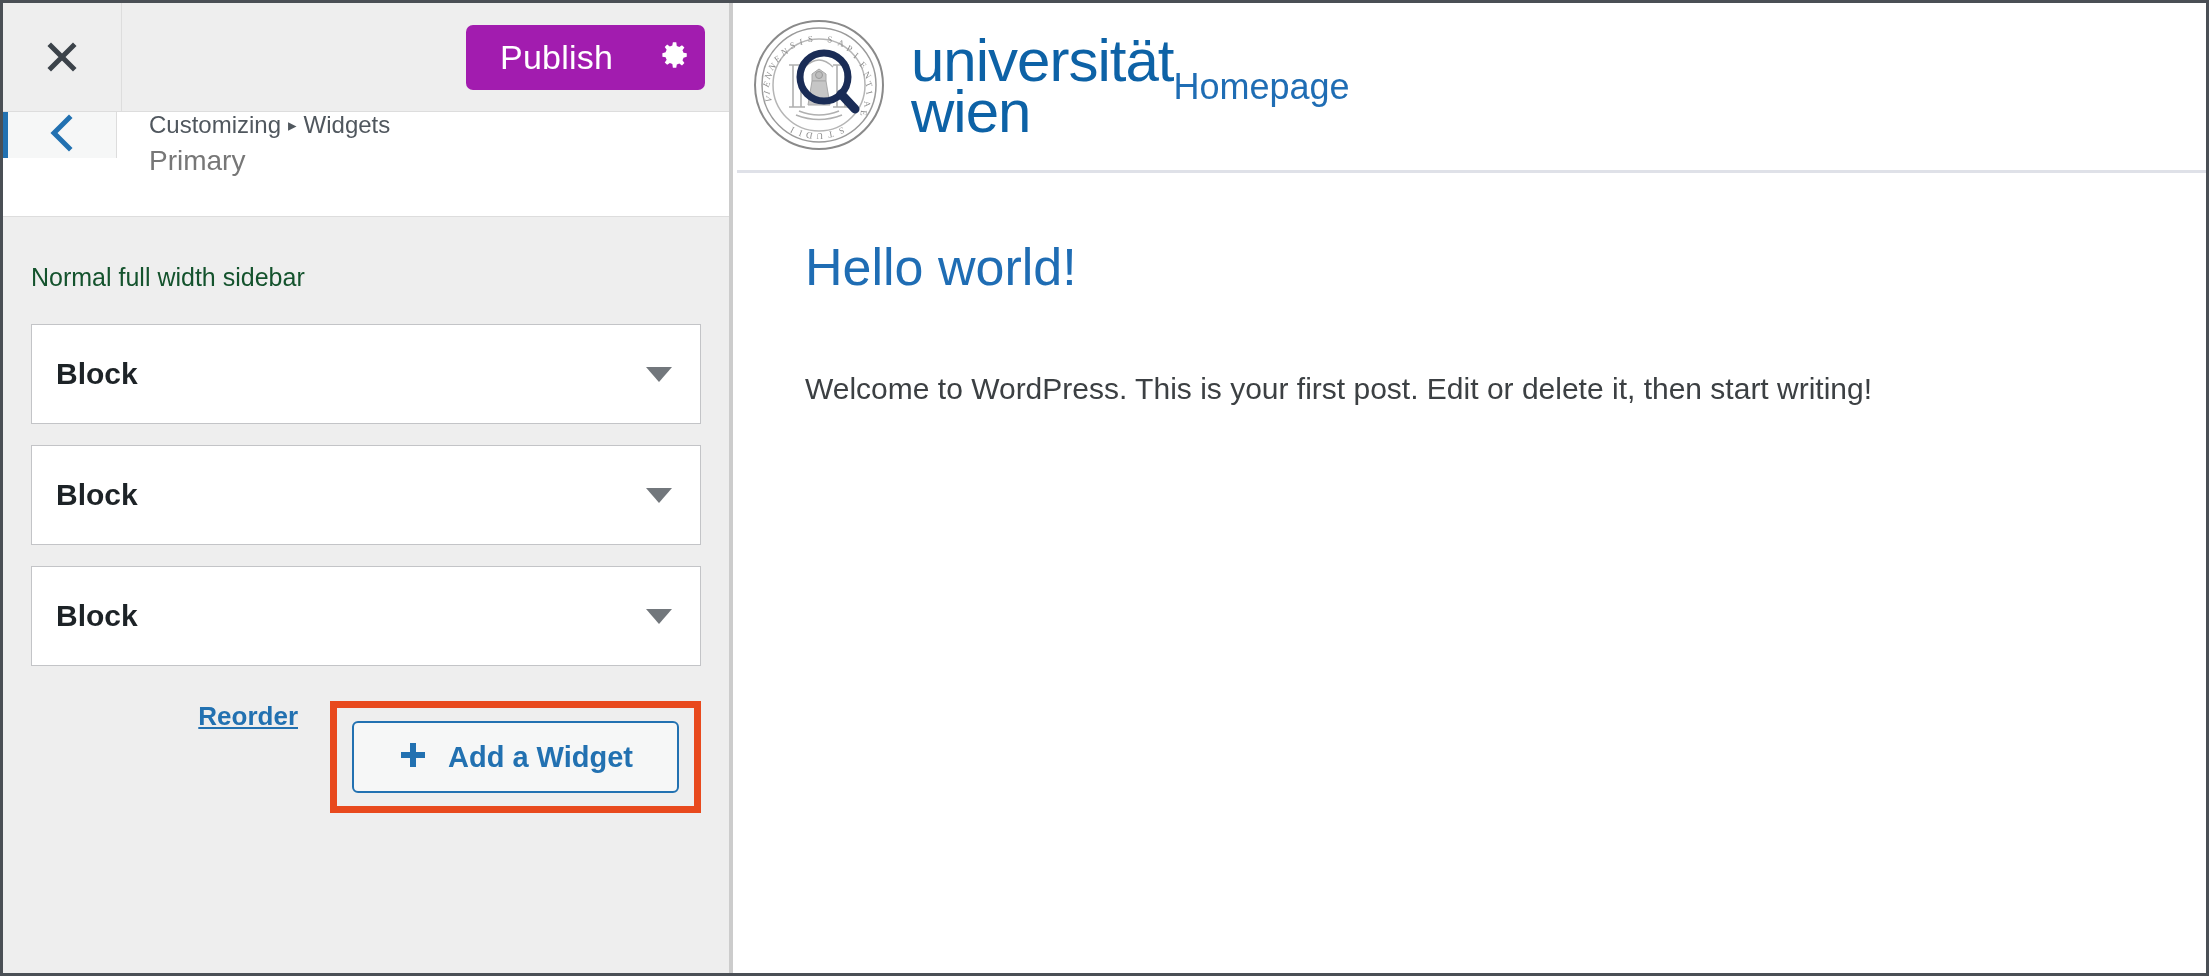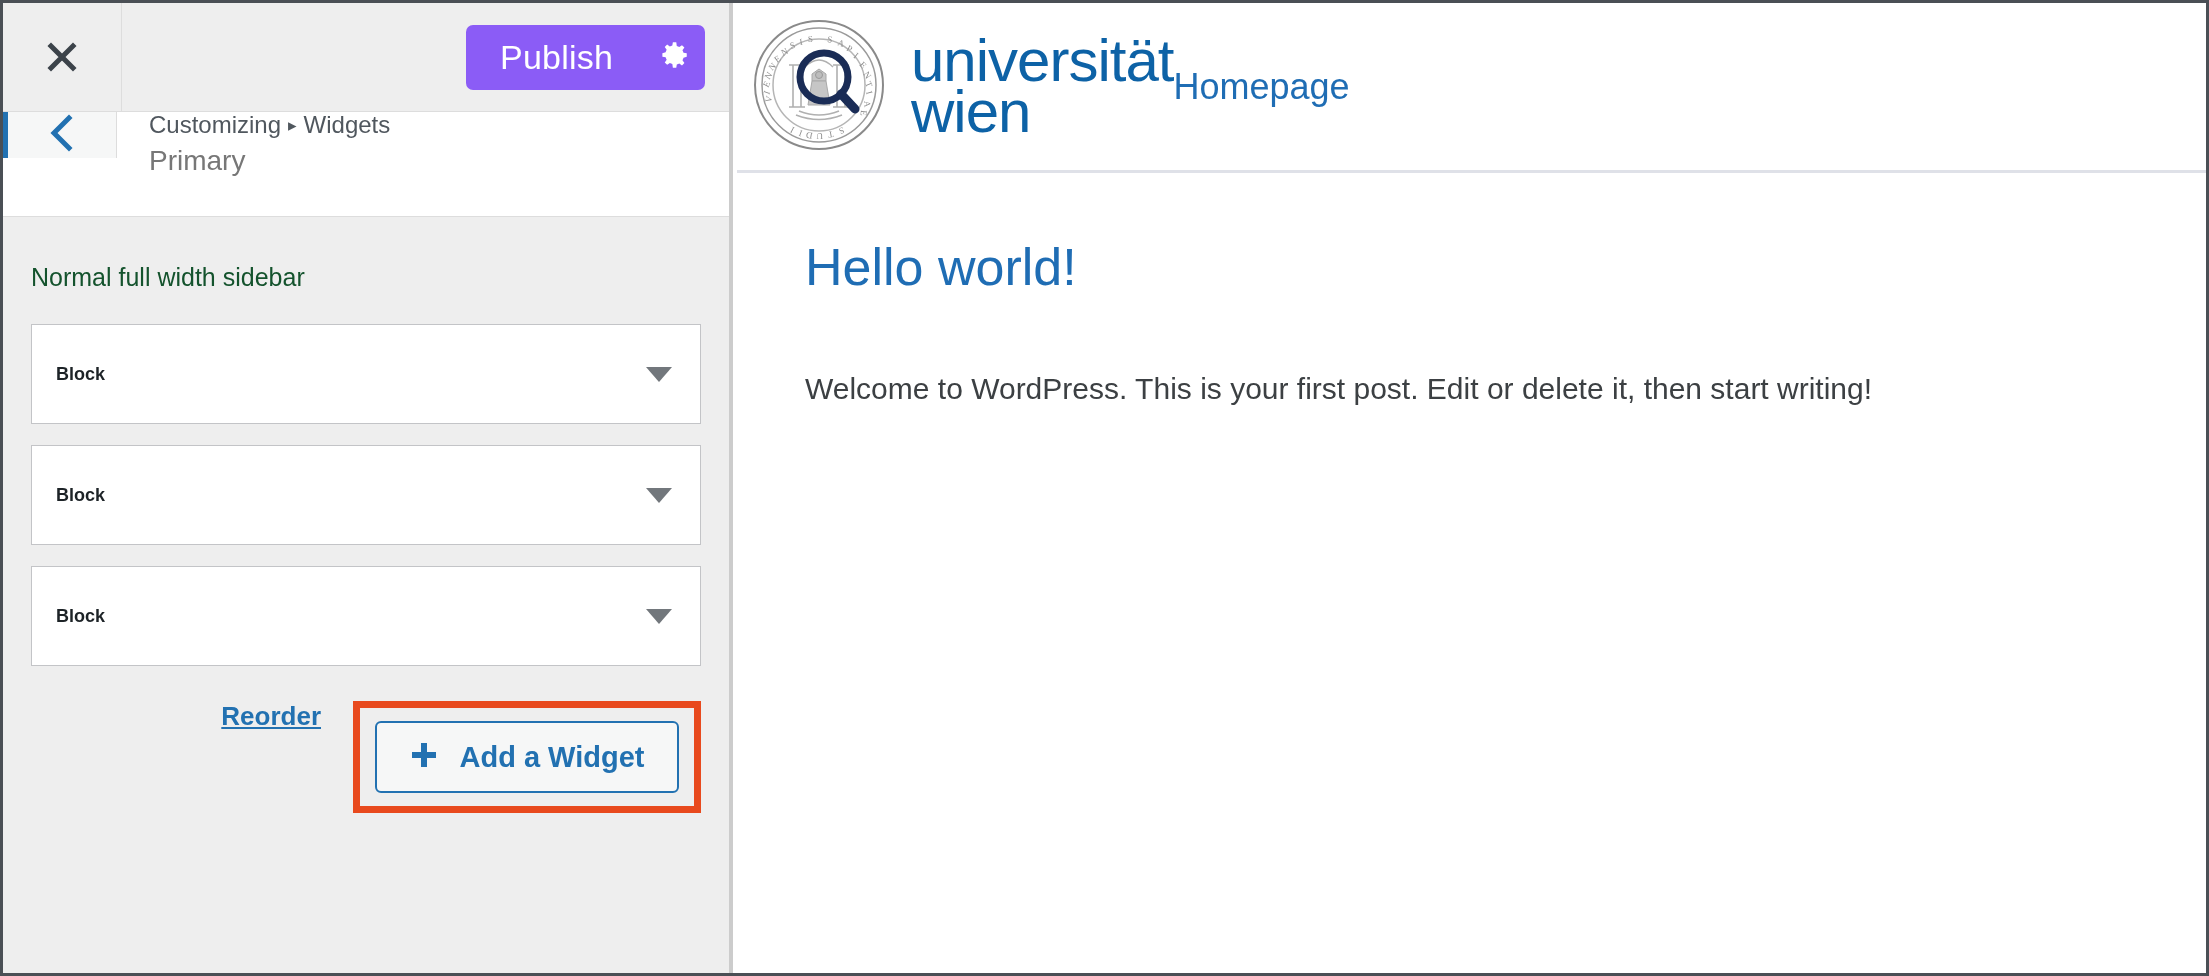"Publish" .cz-publish { background: #8b5cf6 -> #a21caf }
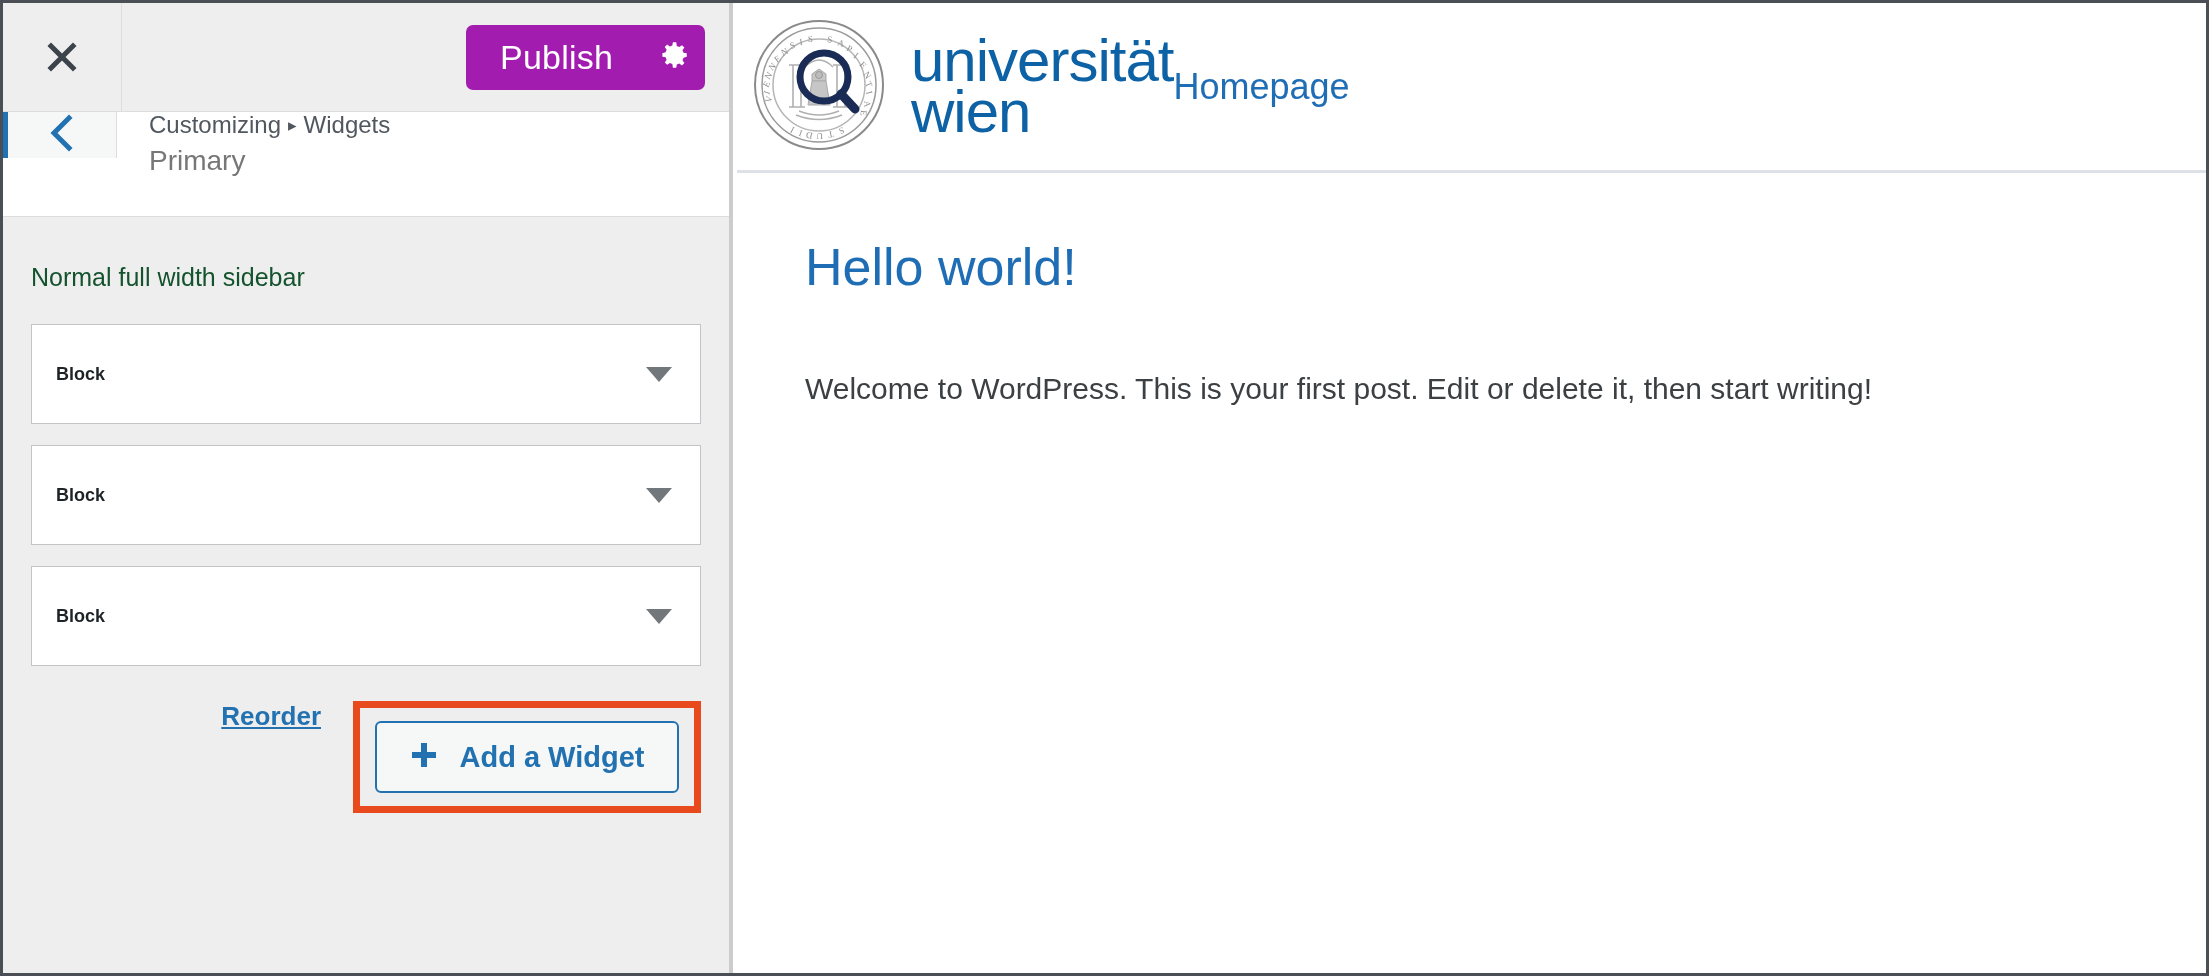"Block" .widget-title { font-size: 18px -> 30px }
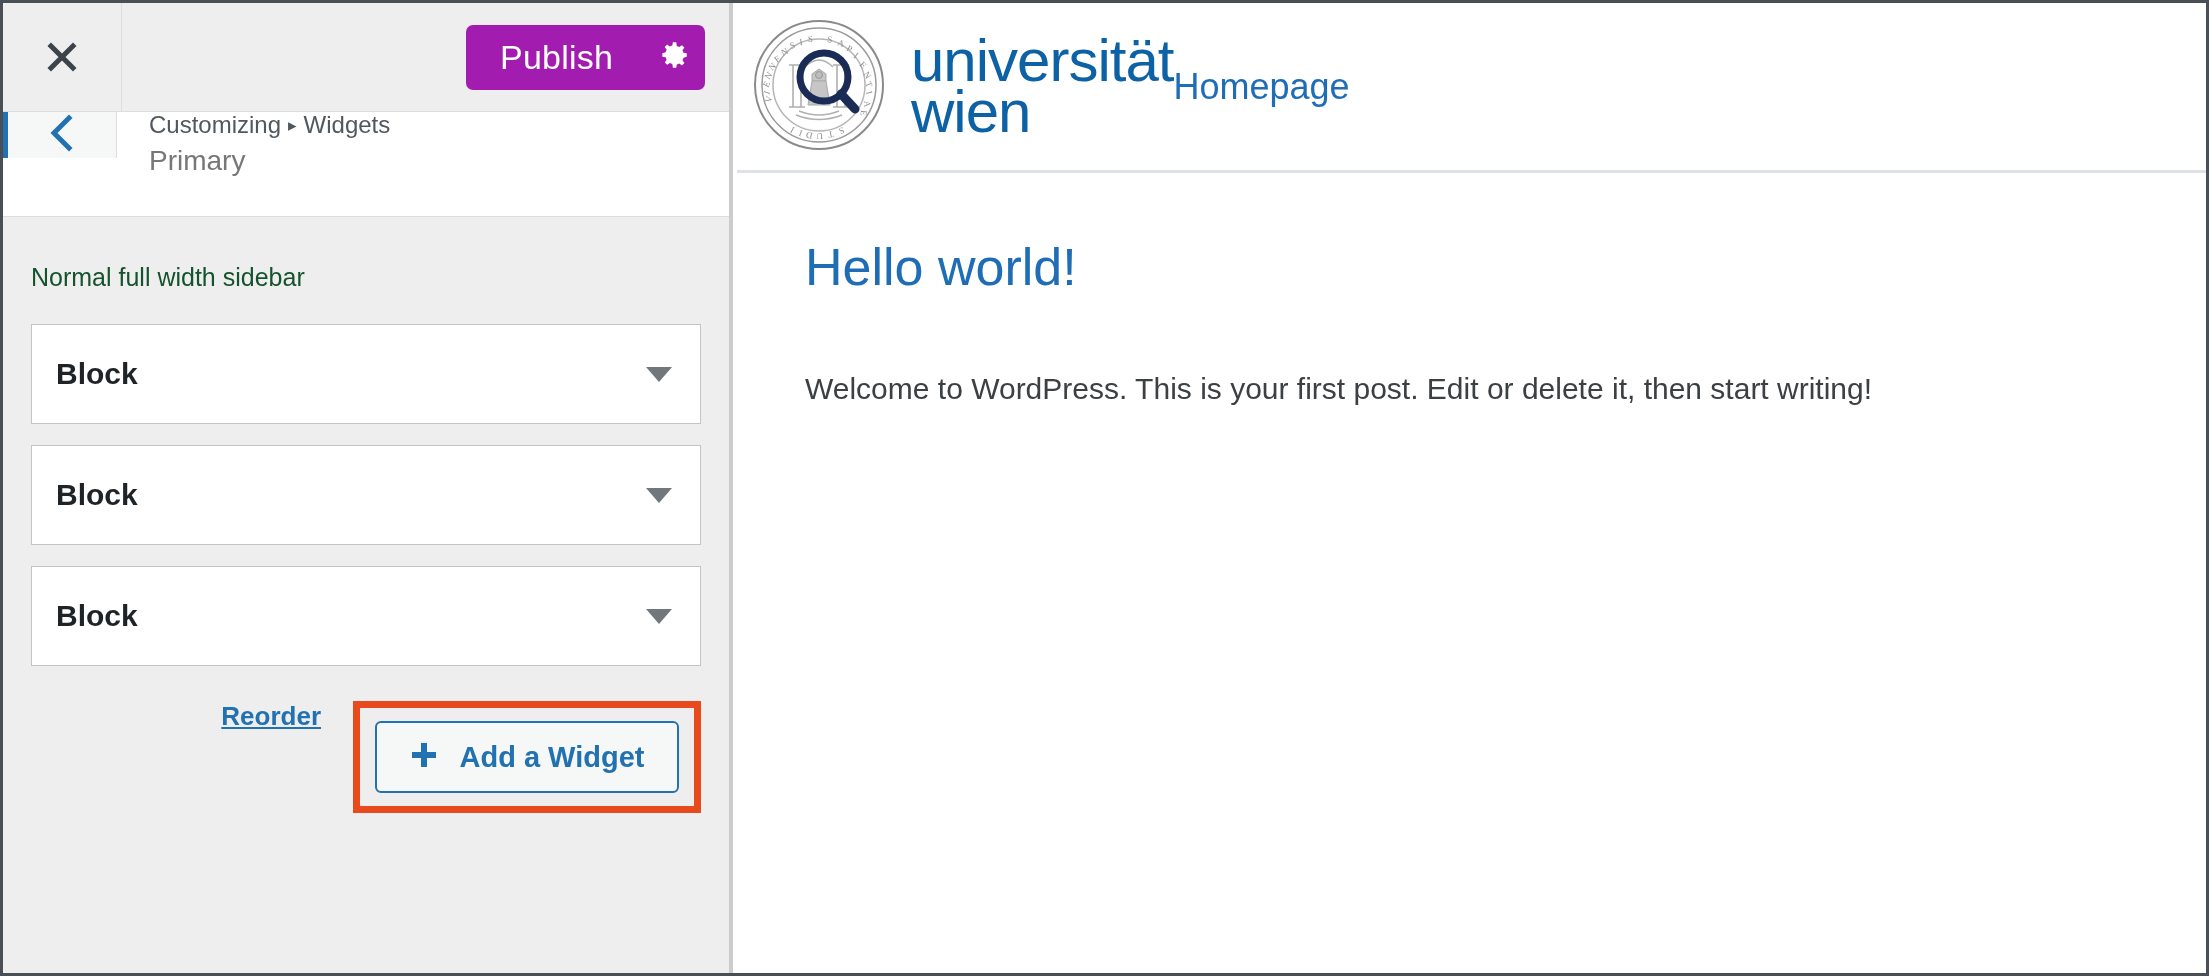"Add a Widget" .add-widget-btn { width: 304px -> 327px }
